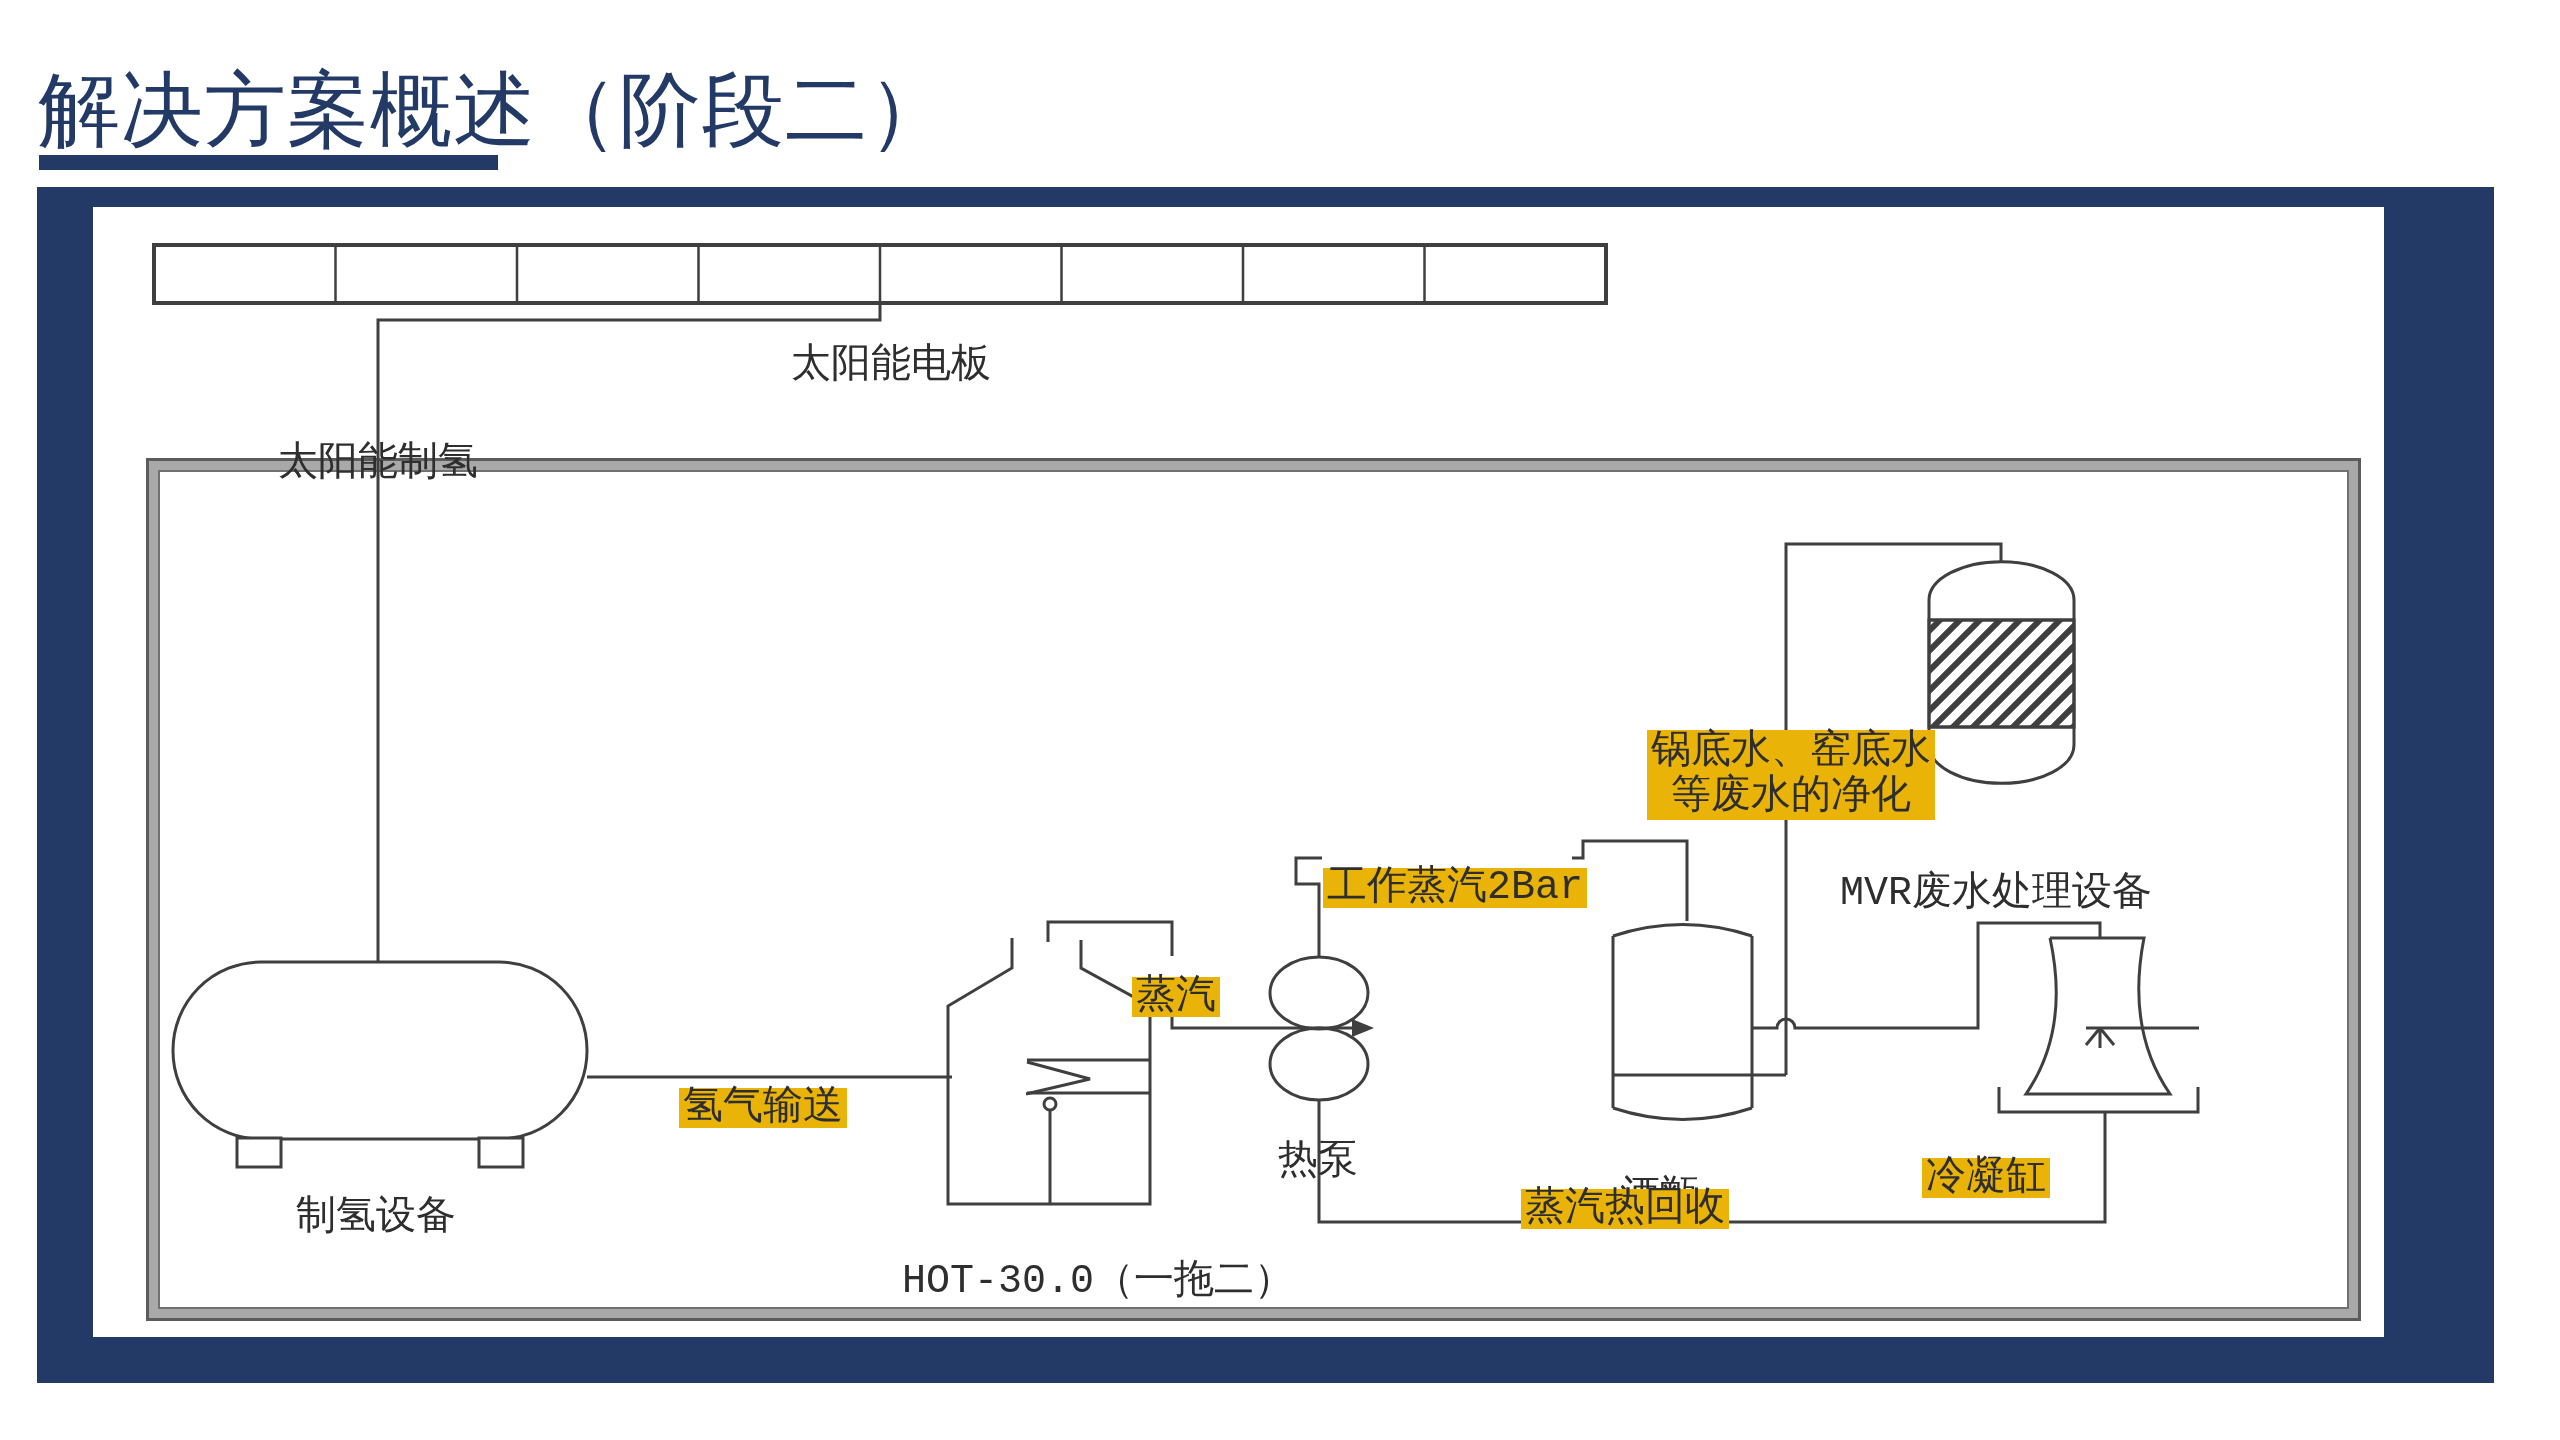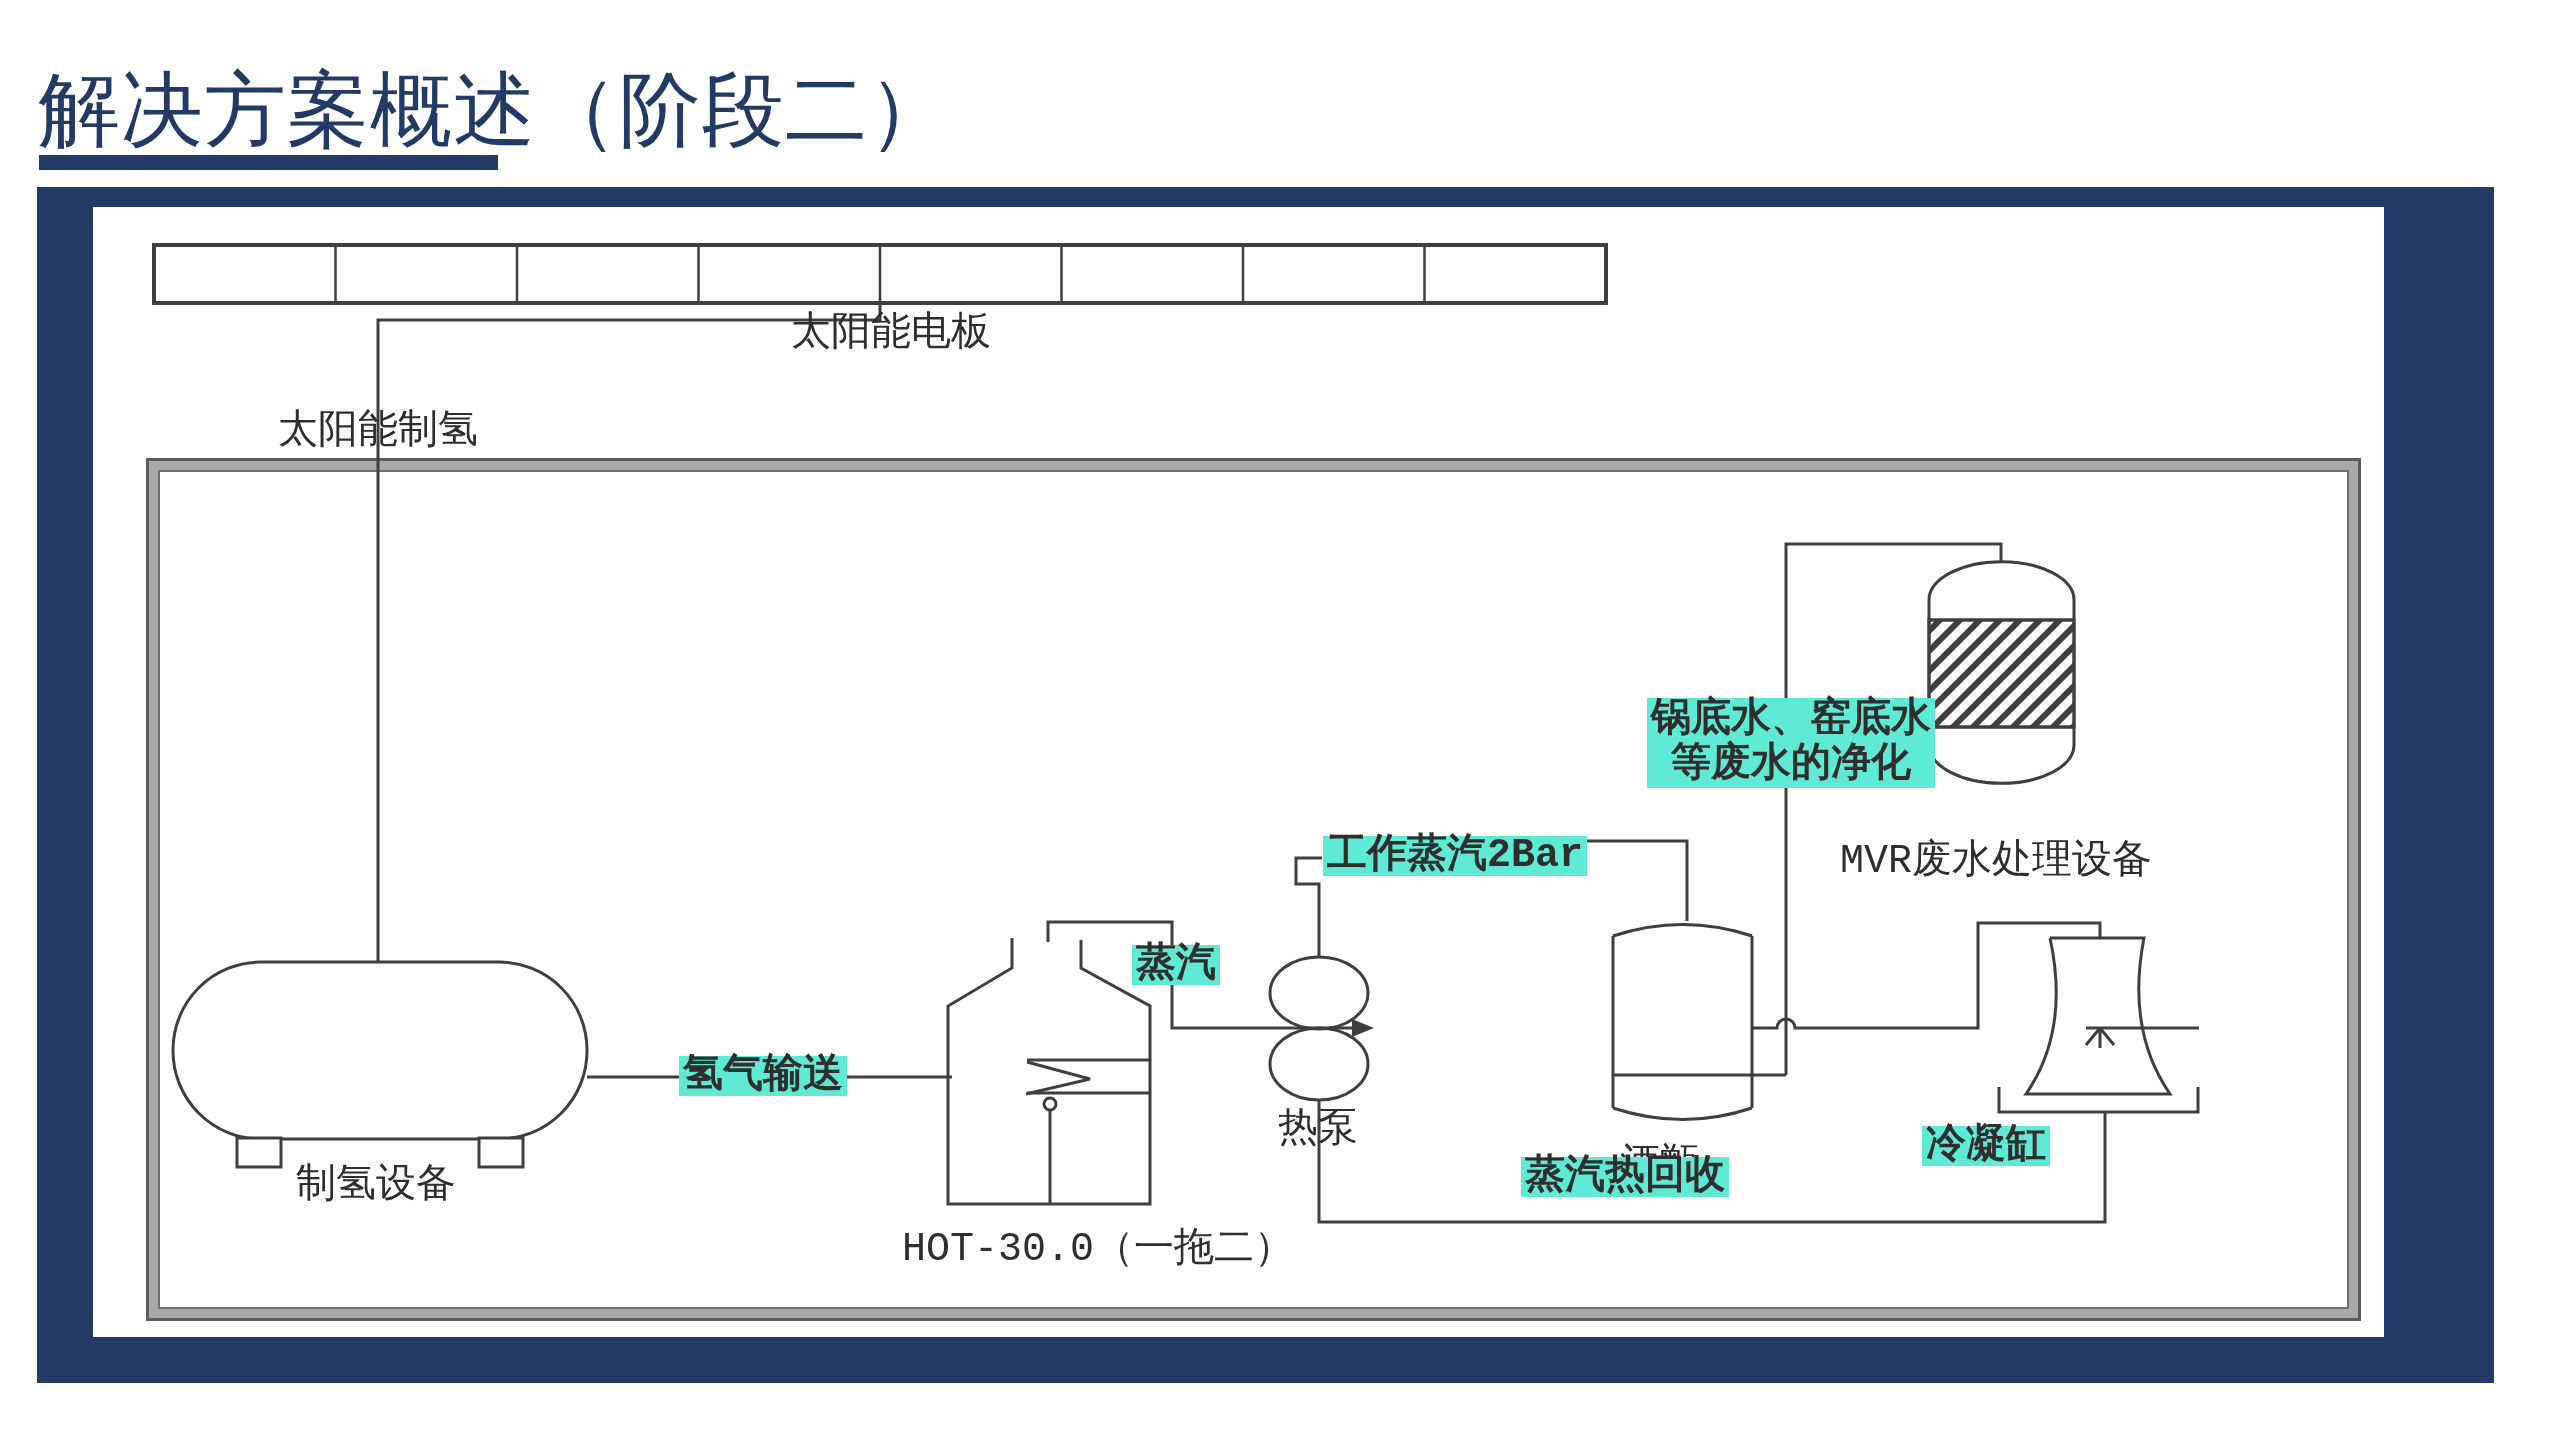"太阳能电板" .dlabel { margin-top: none -> 32px }
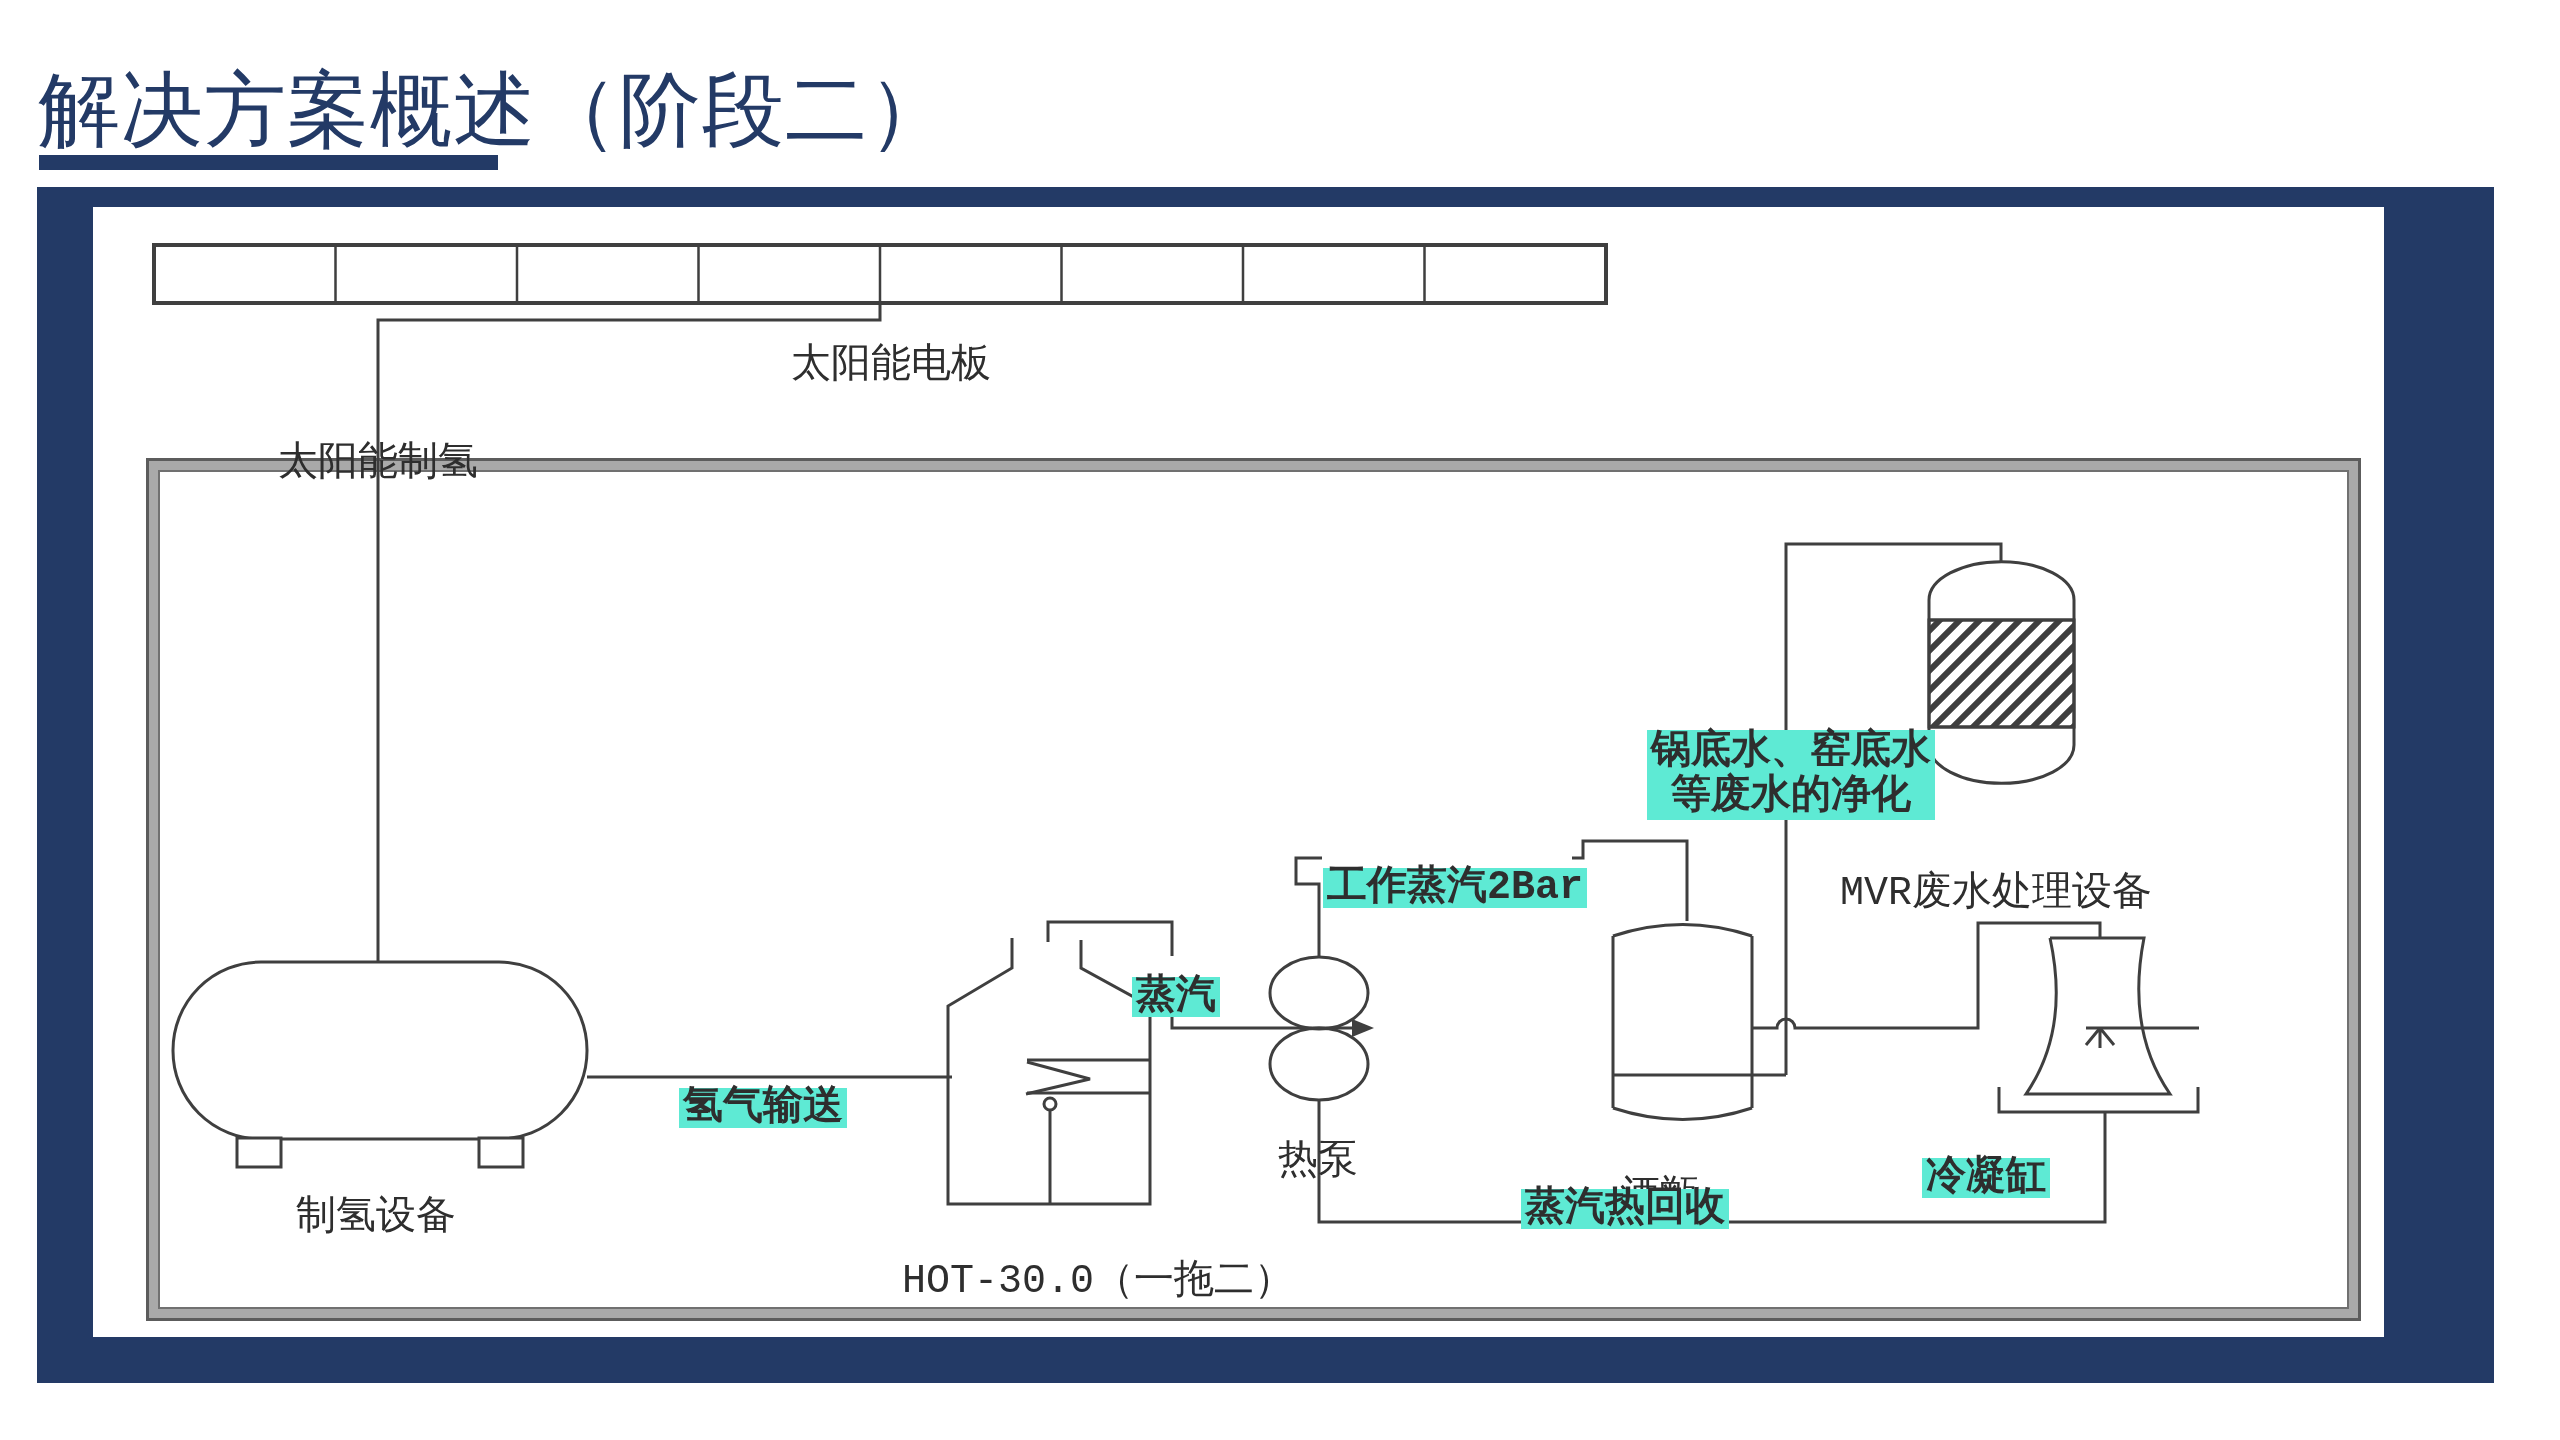"锅底水、窑底水" .wbg { background: #5eead4 -> #eab308; font-weight: bold -> none }
